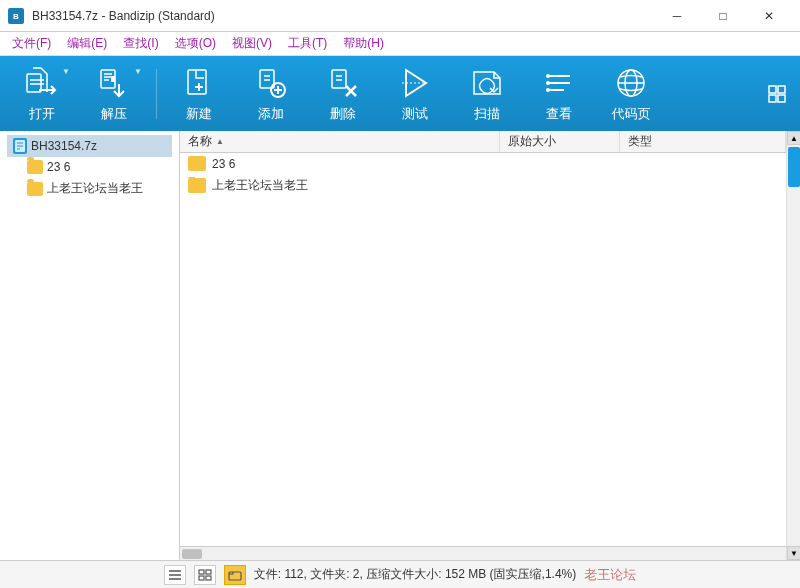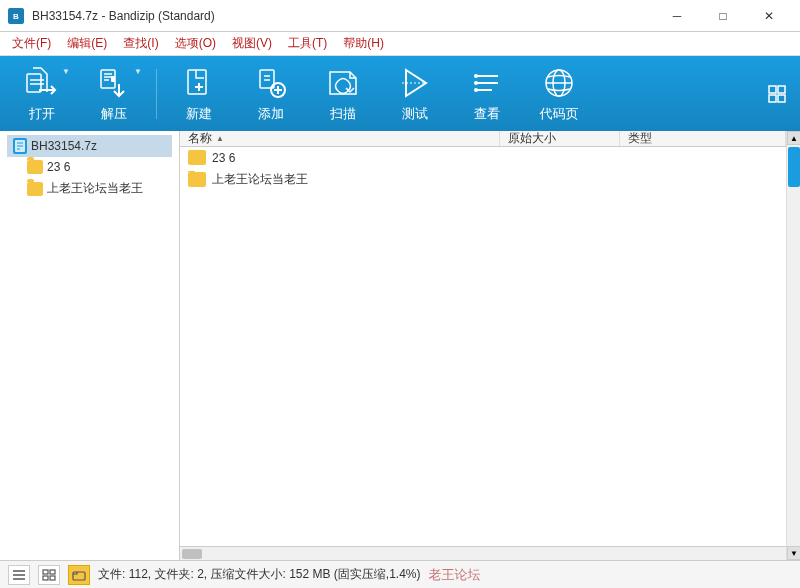"文件(F)" .menu-item { color: #b91c1c -> #a21caf }
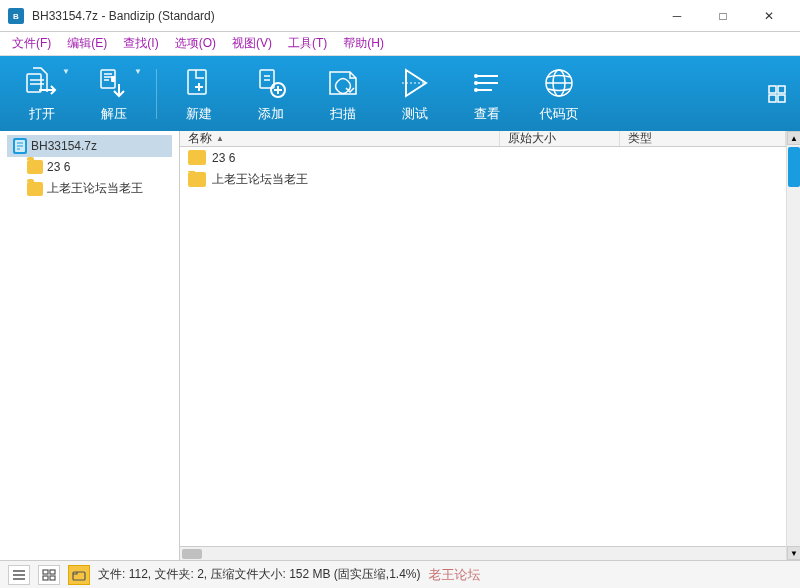"删除" div.tool-btn { html: none -> <div> <div> <svg> <rect></rect> <line></line> <line></line> <line></line> <line></line> </svg> </div> <span>删除</span> </div> }
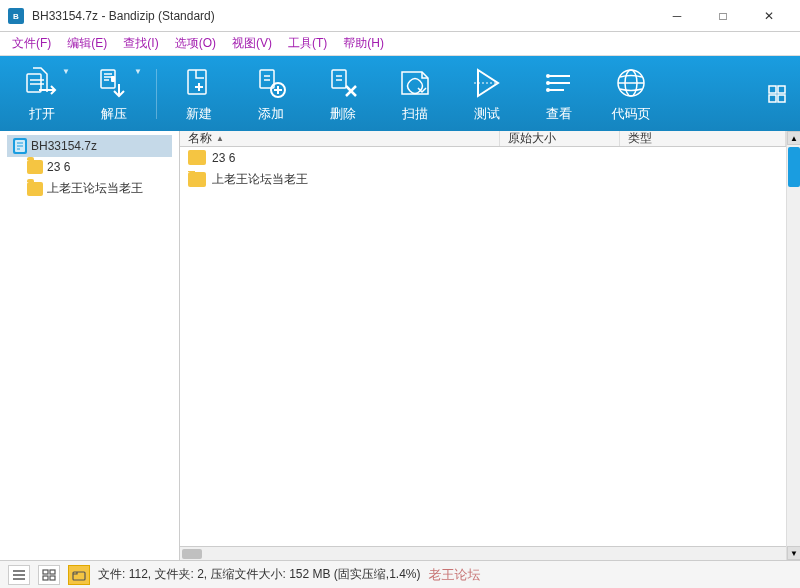"扫描" div.tool-btn { order: before "测试" -> after "测试" }
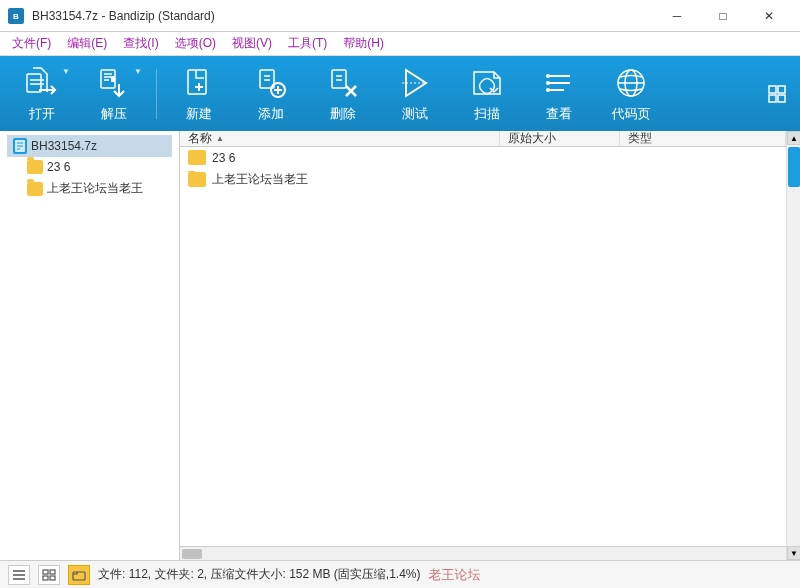"名称" .file-header { height: 16px -> 22px }
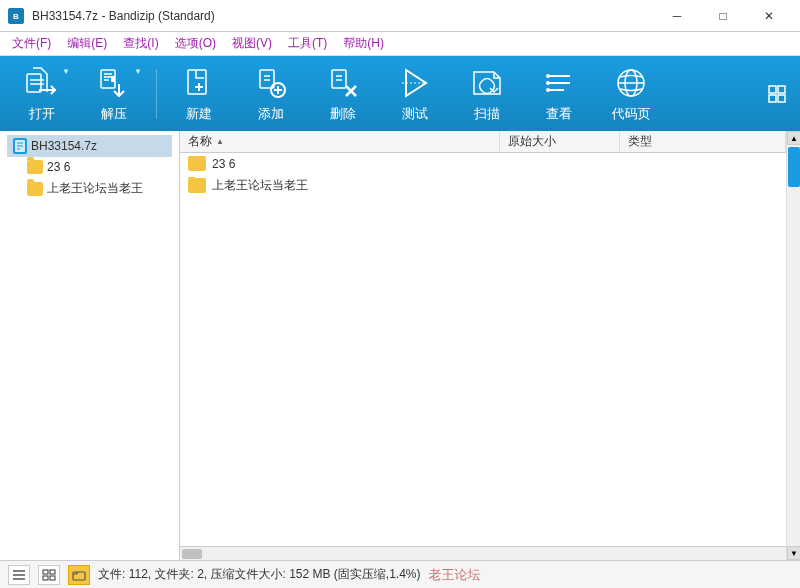"文件: 112, 文件夹: 2, 压缩文件大小:" .status-bar { justify-content: flex-start -> center }
